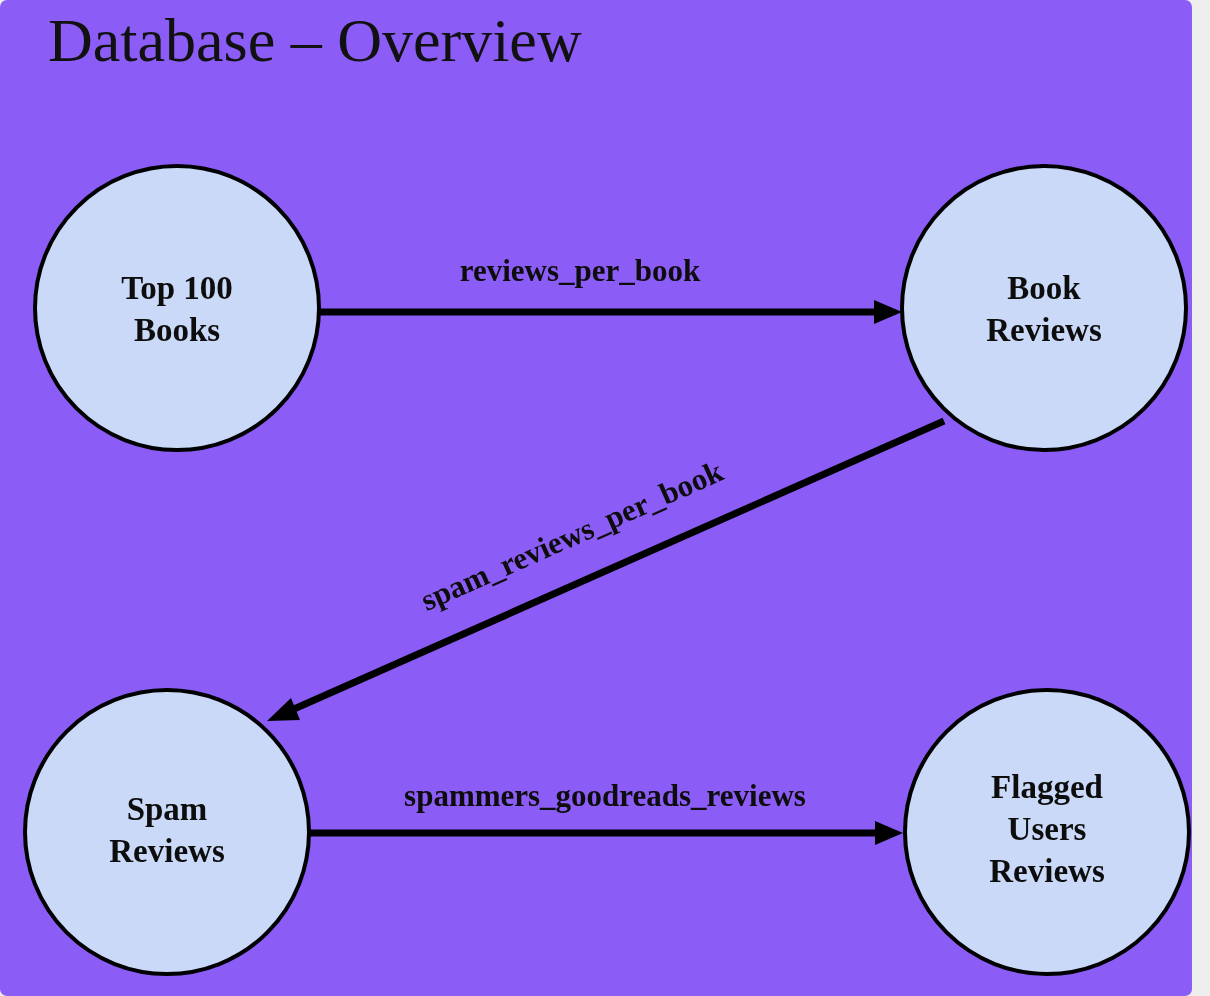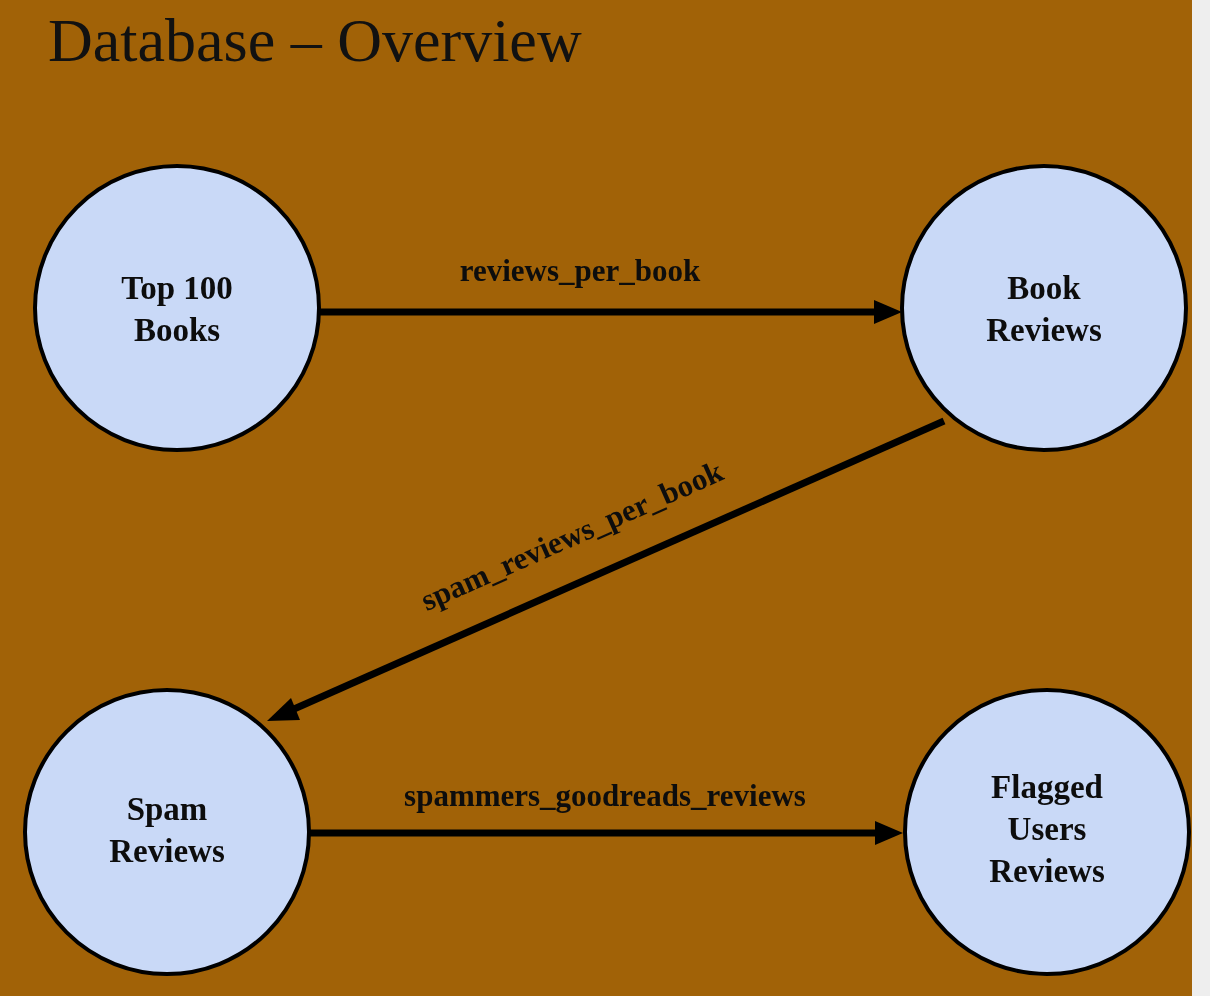"Database – Overview" #canvas { background: #a16207 -> #8b5cf6; border-radius: none -> 7px }
